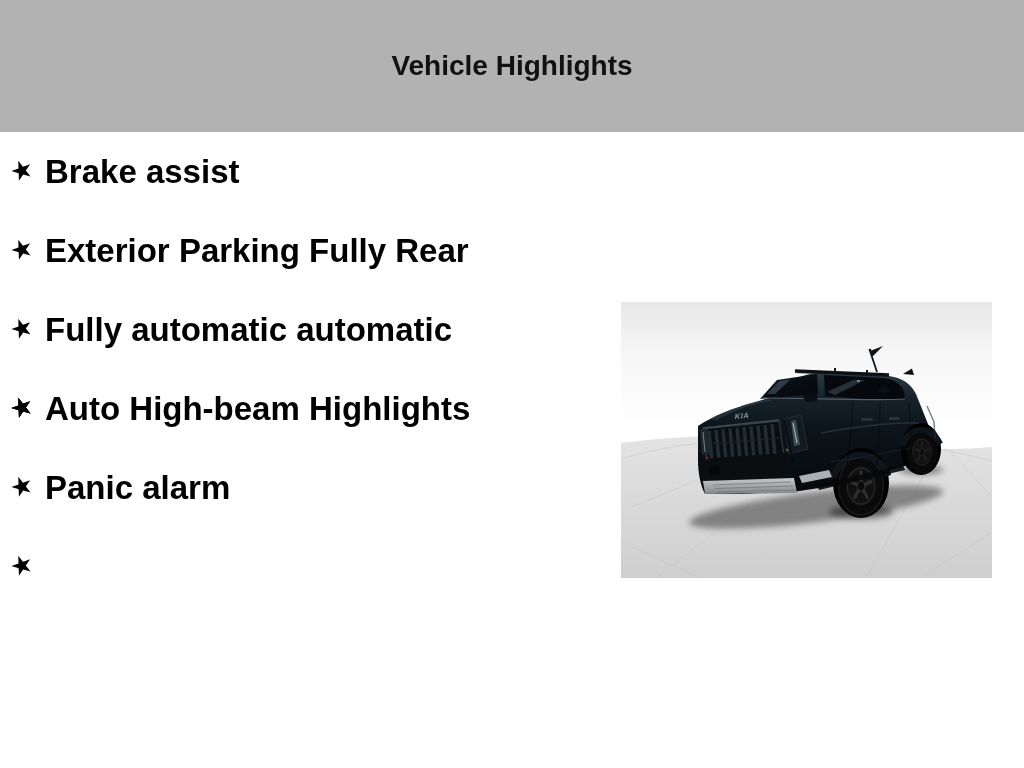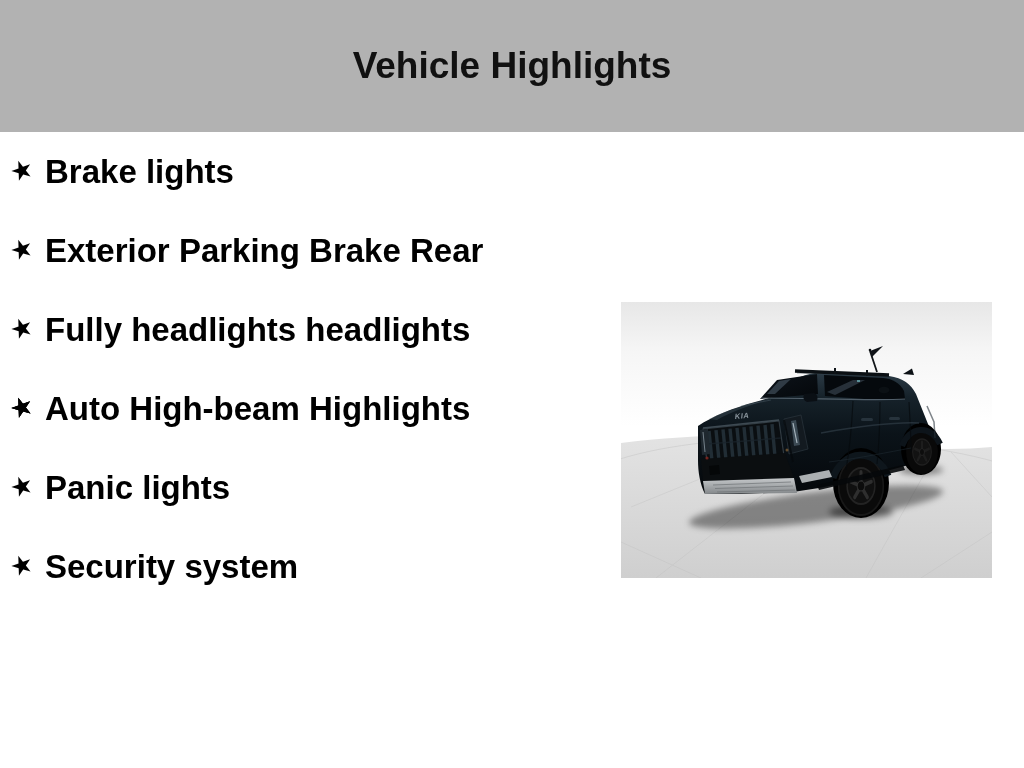"Vehicle Highlights" .hdr h1 { font-size: 37px -> 28px }
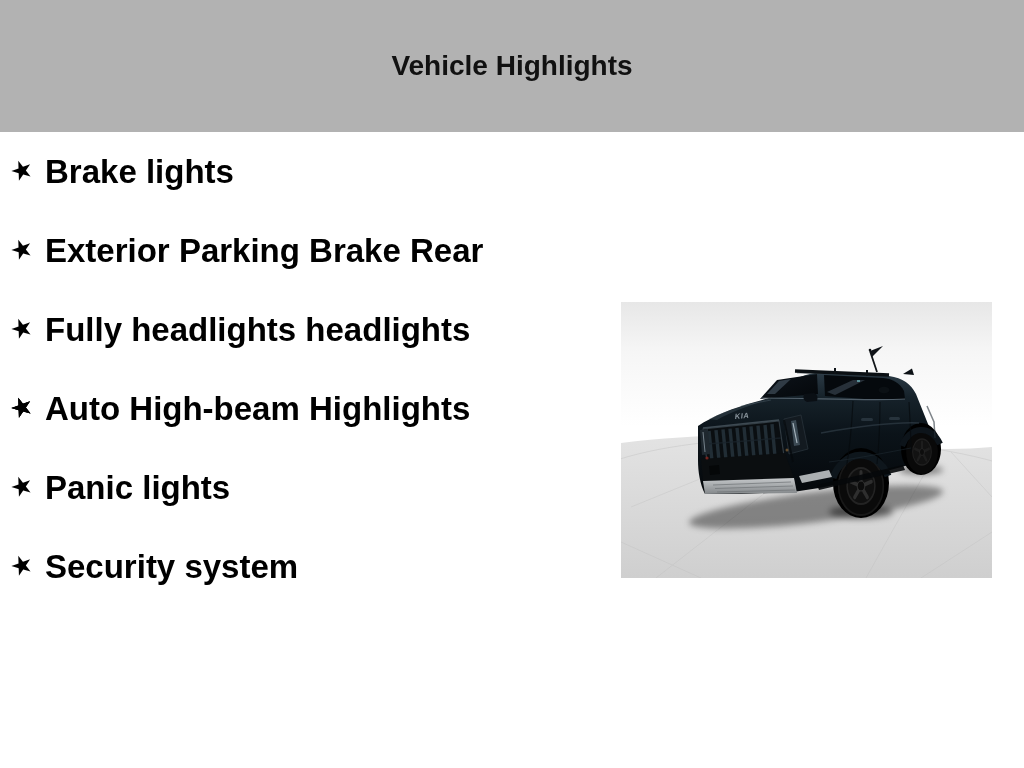"Brake lights" span { text: lights -> assist }
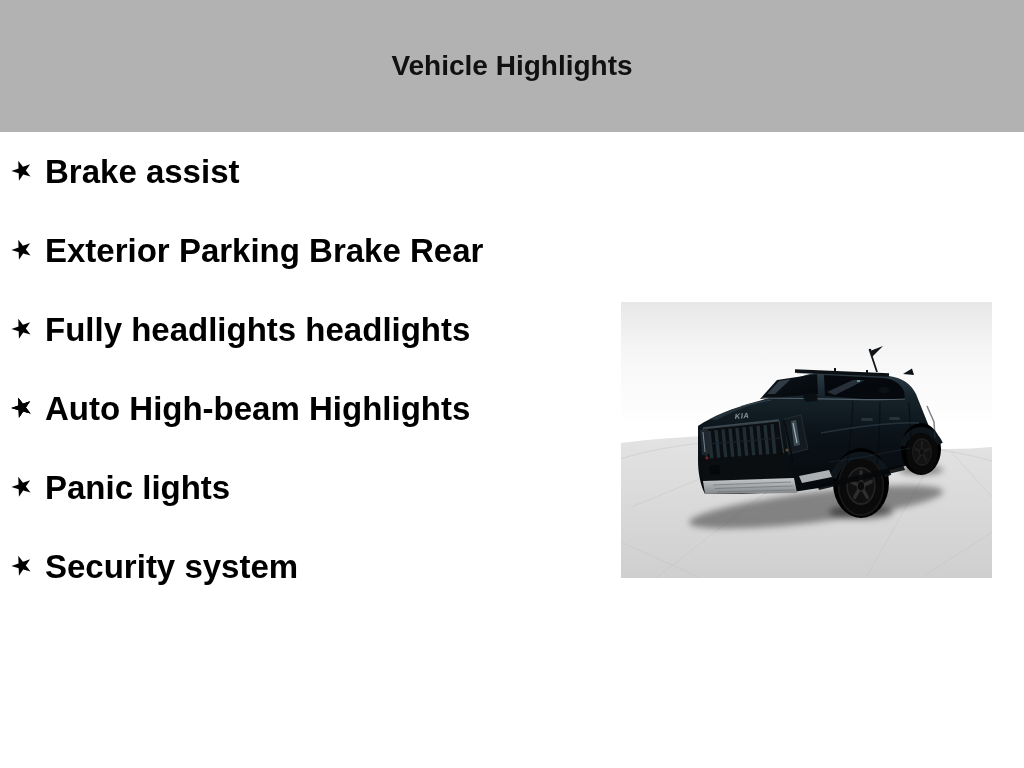"Exterior Parking Brake Rear" span { text: Brake -> Fully }
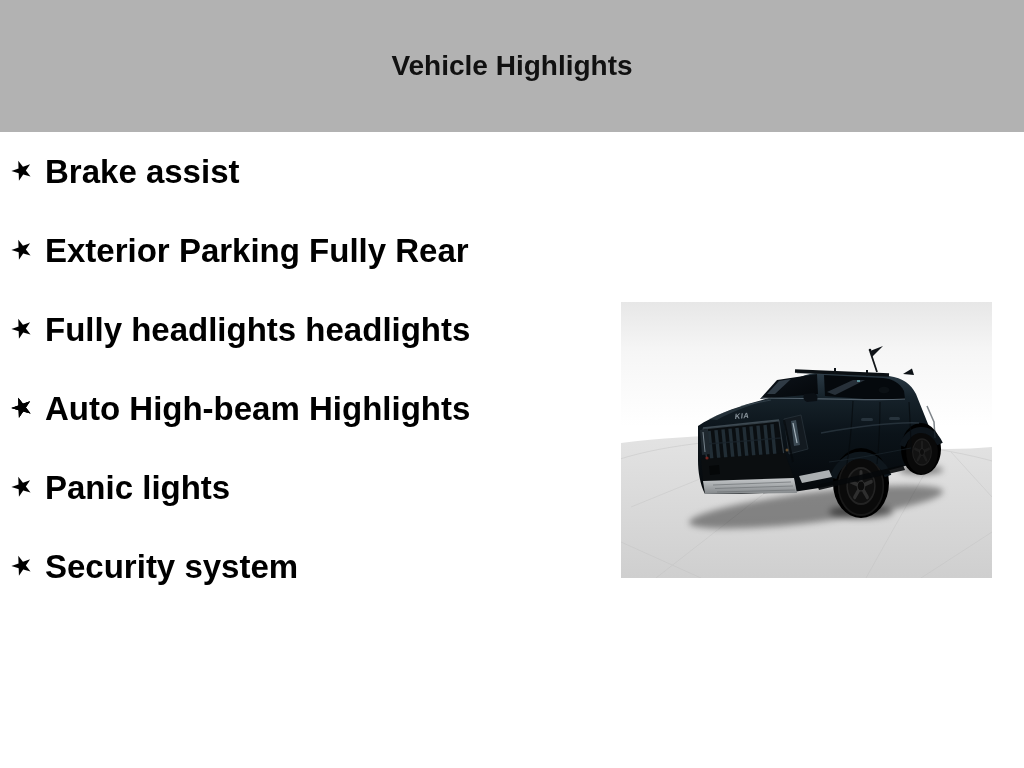"Fully headlights headlights" span { text: headlights headlights -> automatic automatic }
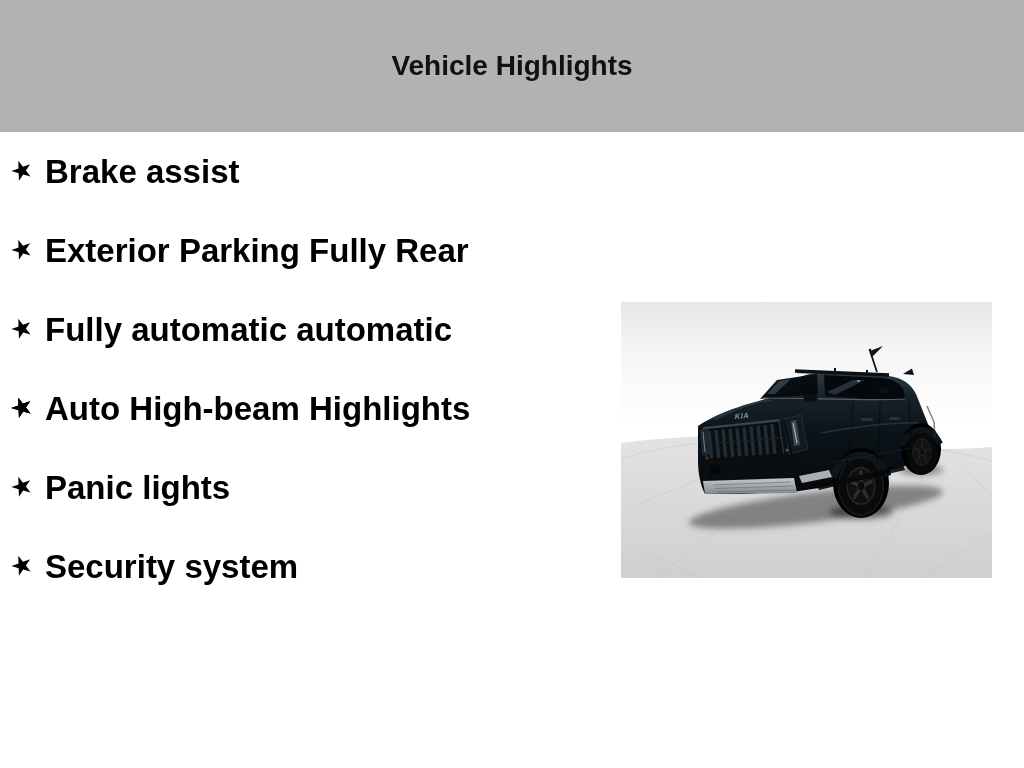"Panic lights" span { text: lights -> alarm }
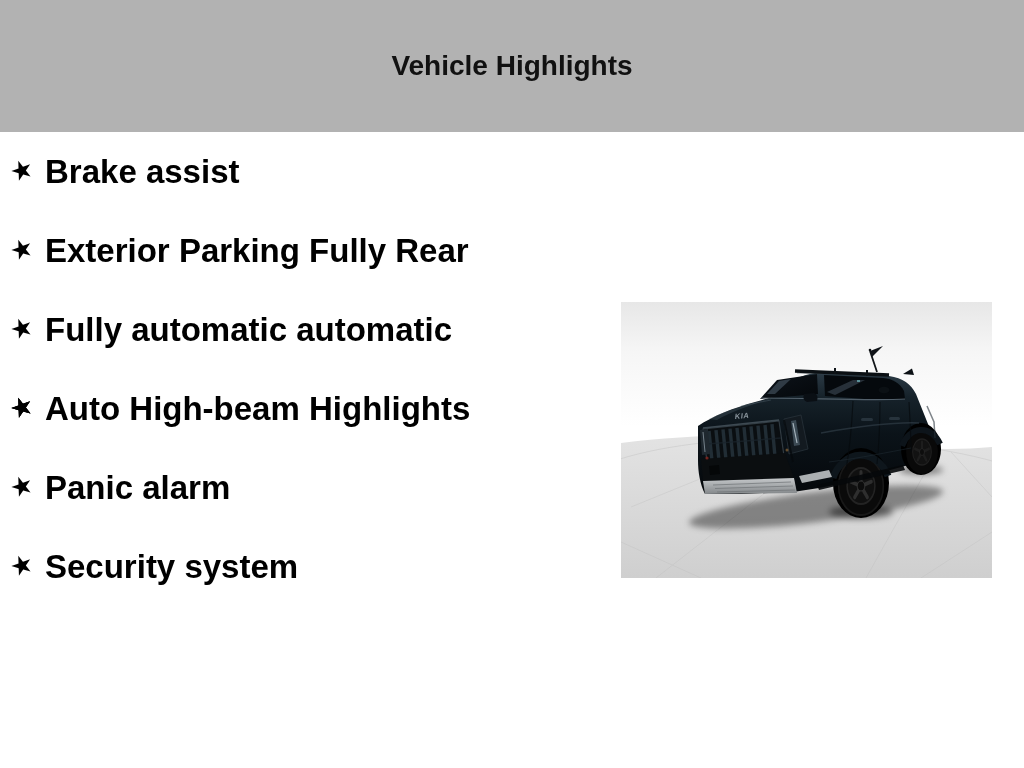"Security system" span { html: <span>Security system</span> -> none }
